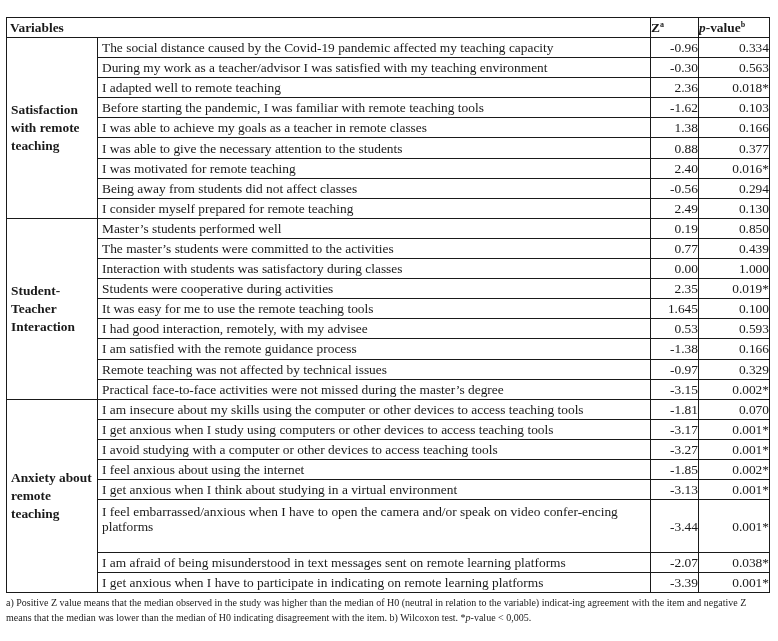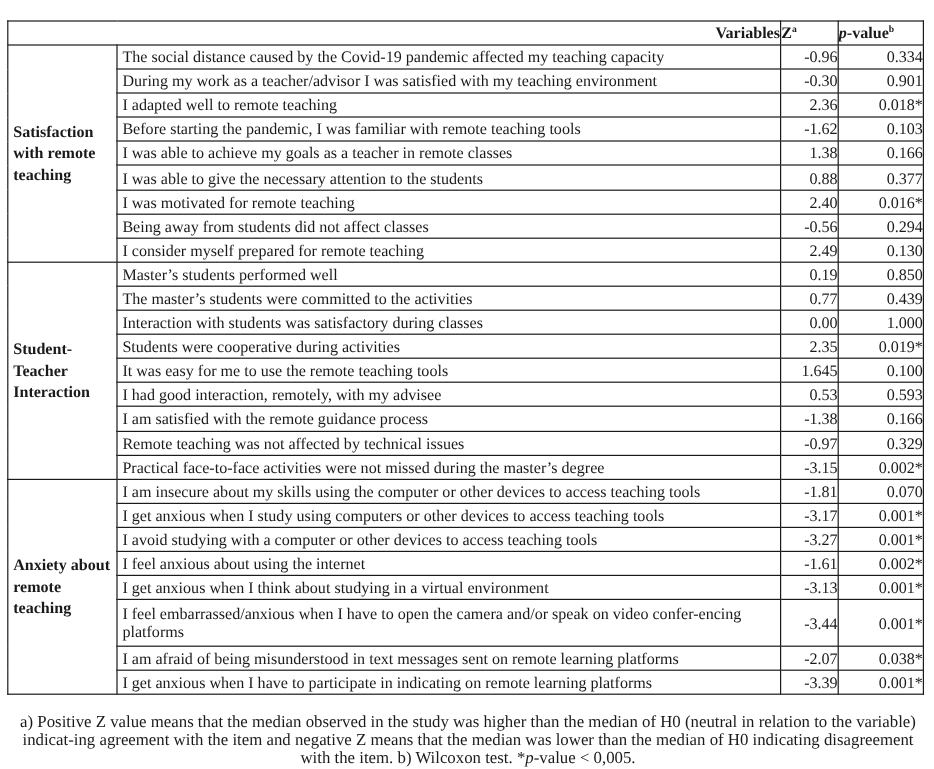"Variables" th.var { text-align: right -> left }
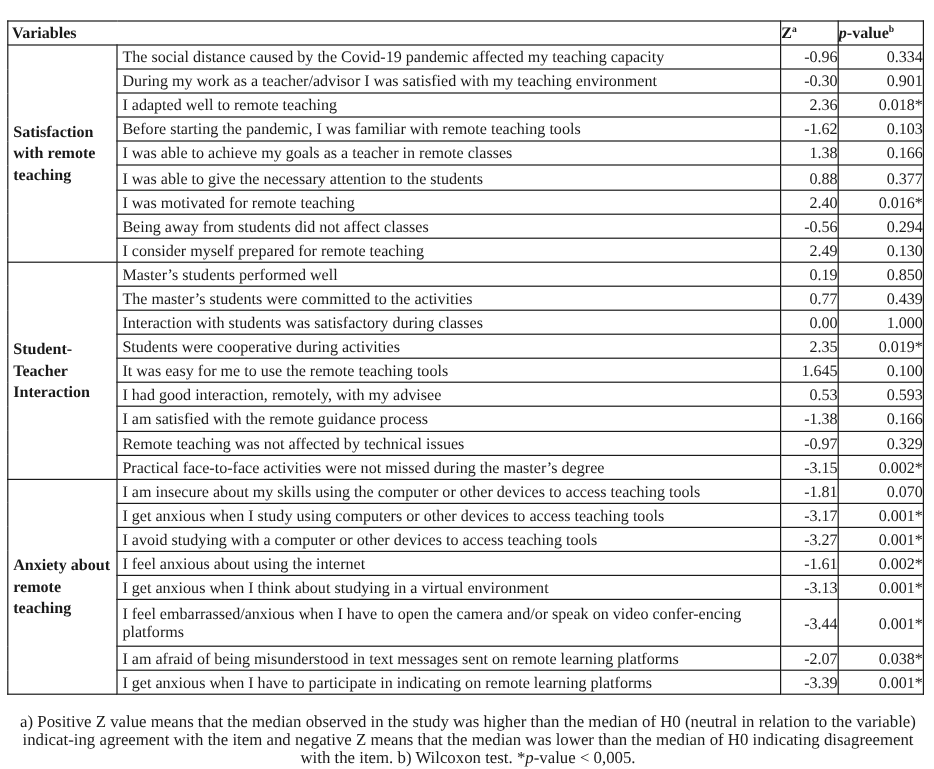"0.901" td.num { text: 0.901 -> 0.563 }
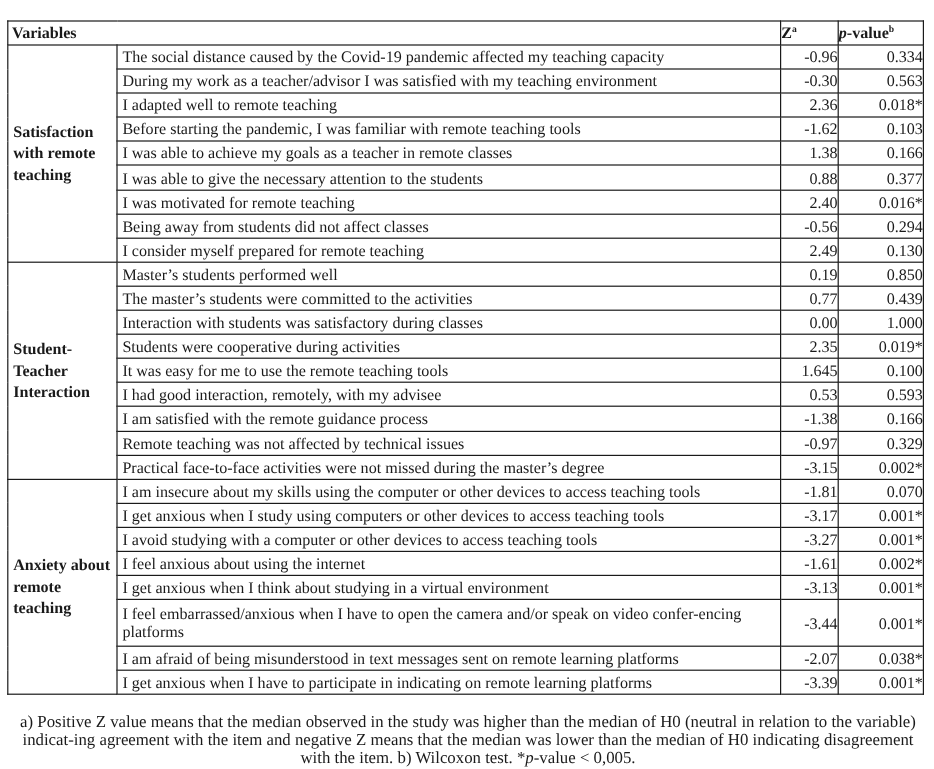"-1.61" td.num { text: -1.61 -> -1.85 }
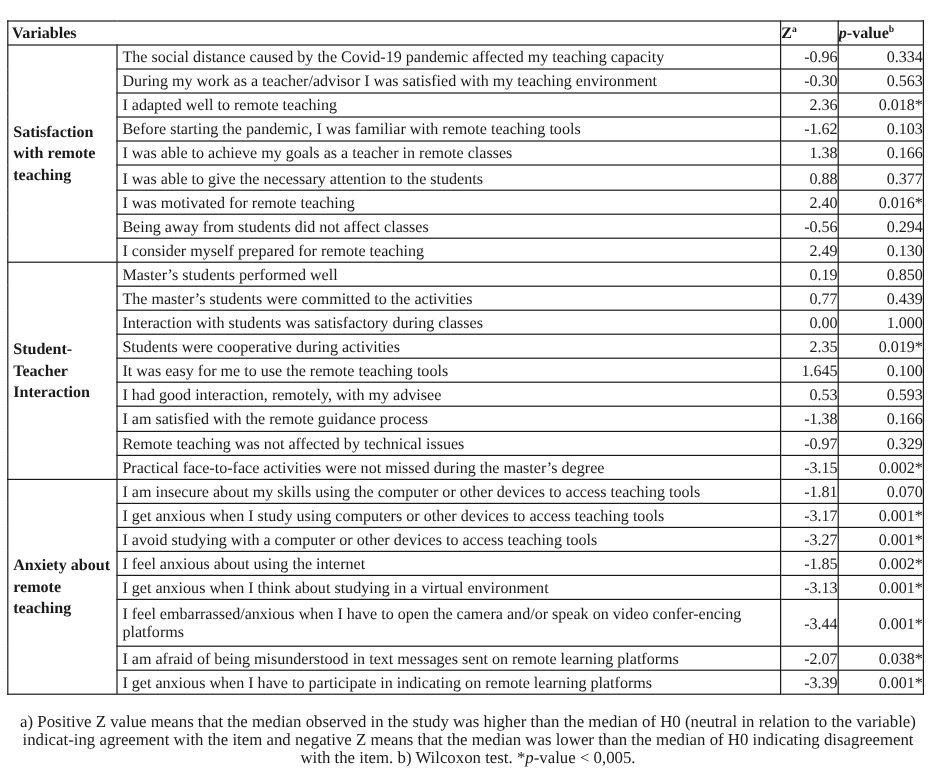"I feel embarrassed/anxious when I" td.item.wrapcell { padding-bottom: 2px -> 16px }
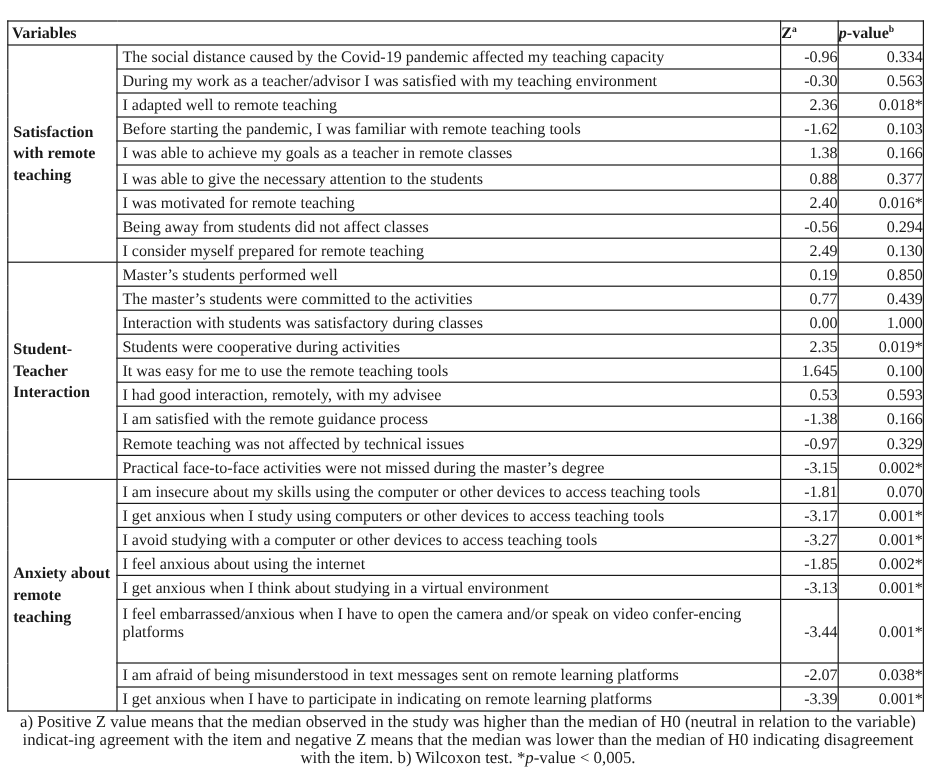"a) Positive Z value means" .note { font-size: 14px -> 10px; text-align: center -> left }
